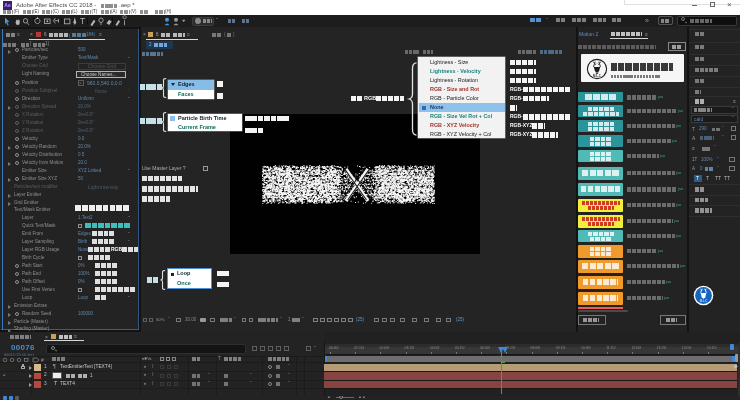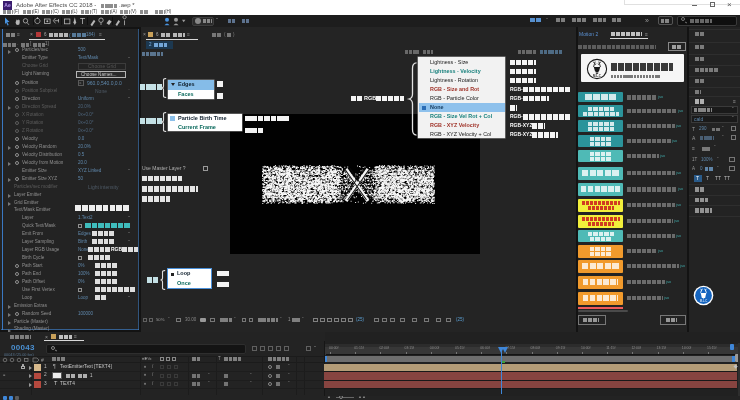"00043" div.a { text: 00043 -> 00076 }
